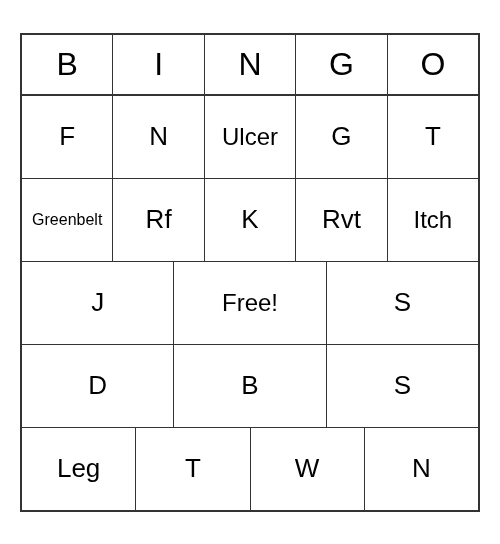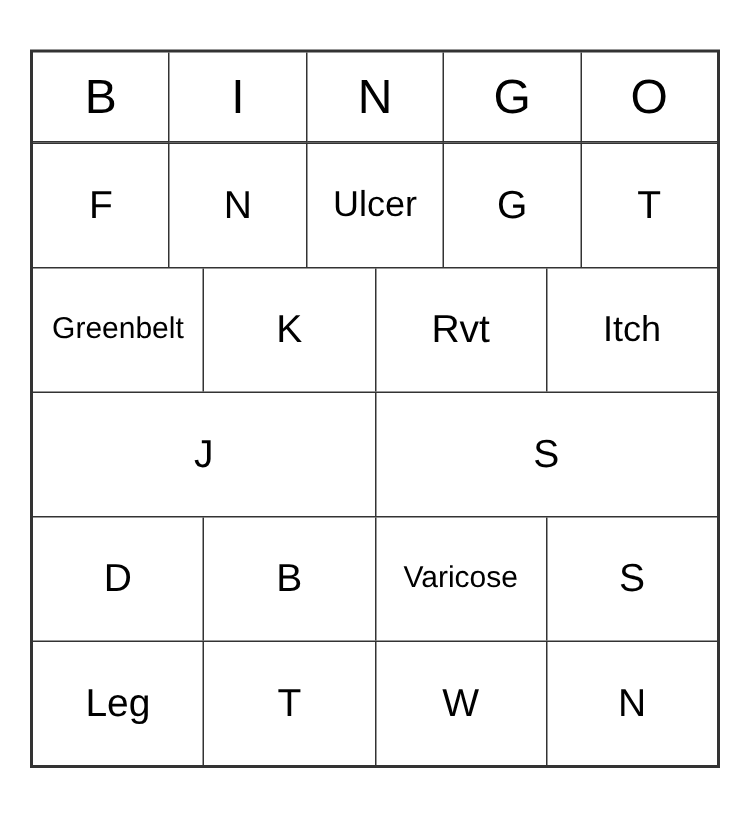"Greenbelt" .small-text { font-size: 20px -> 16px }
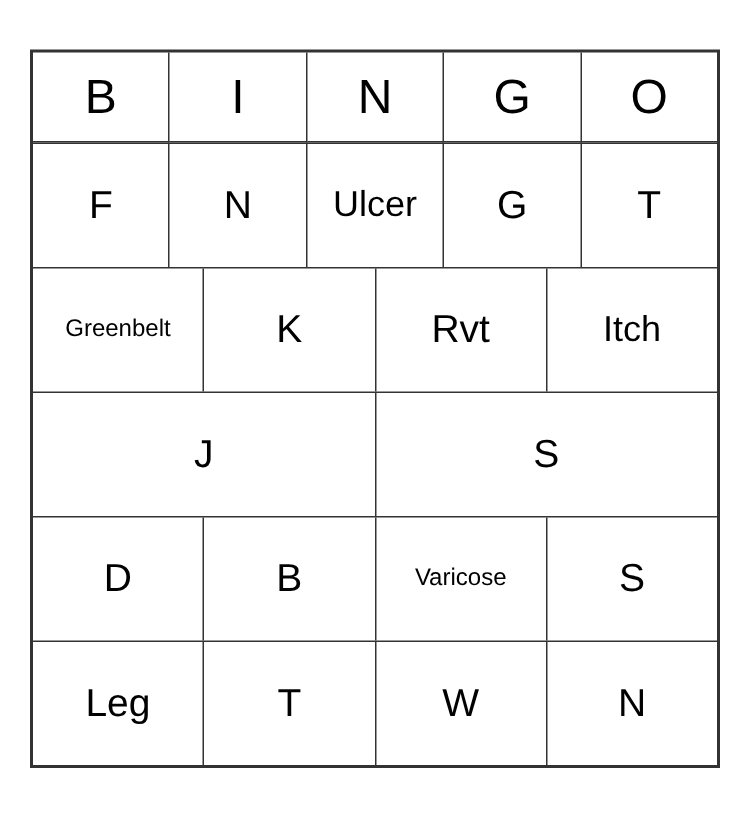"Rf" div.bingo-cell { html: none -> <div> <span>Rf</span> </div> }
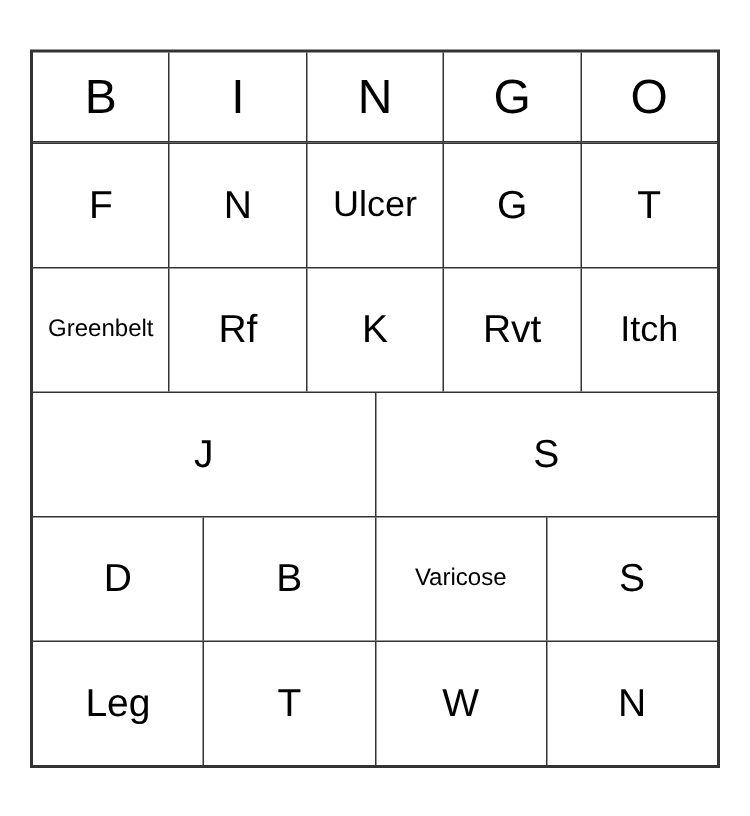"Free!" div.bingo-cell { html: none -> <div> <span>Free!</span> </div> }
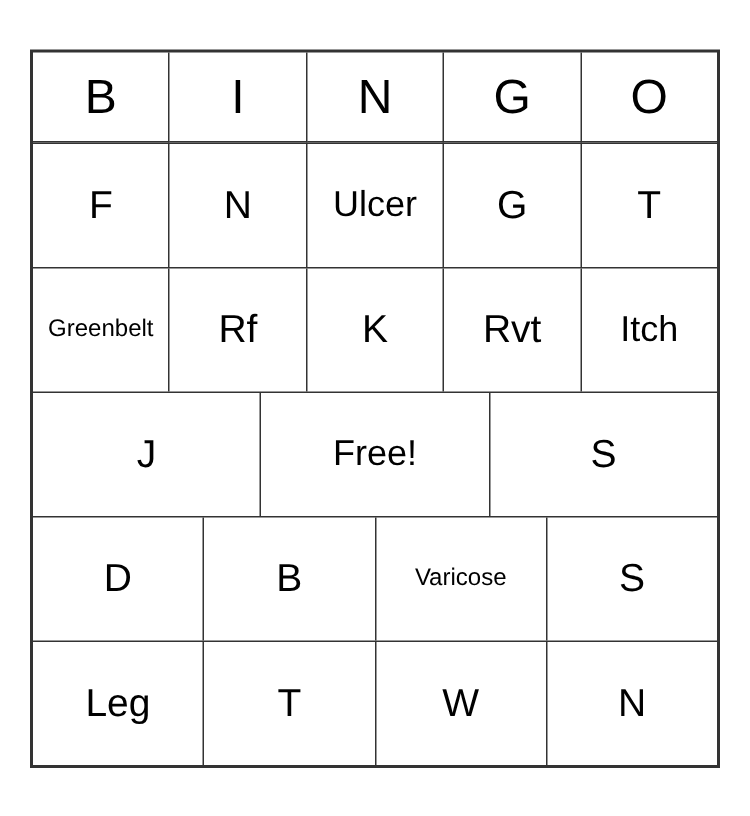"Varicose" div.bingo-cell { html: <div> <span>Varicose</span> </div> -> none }
